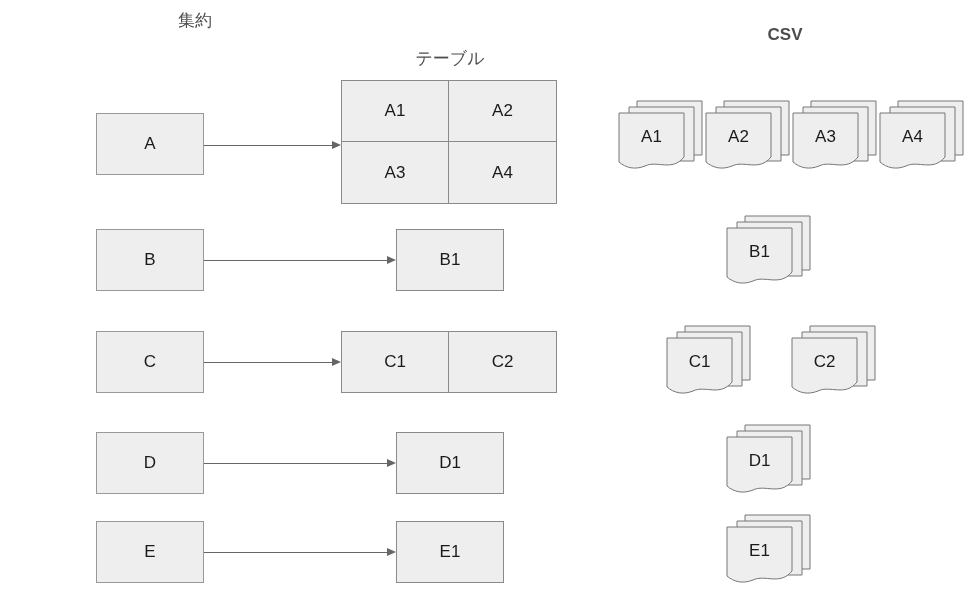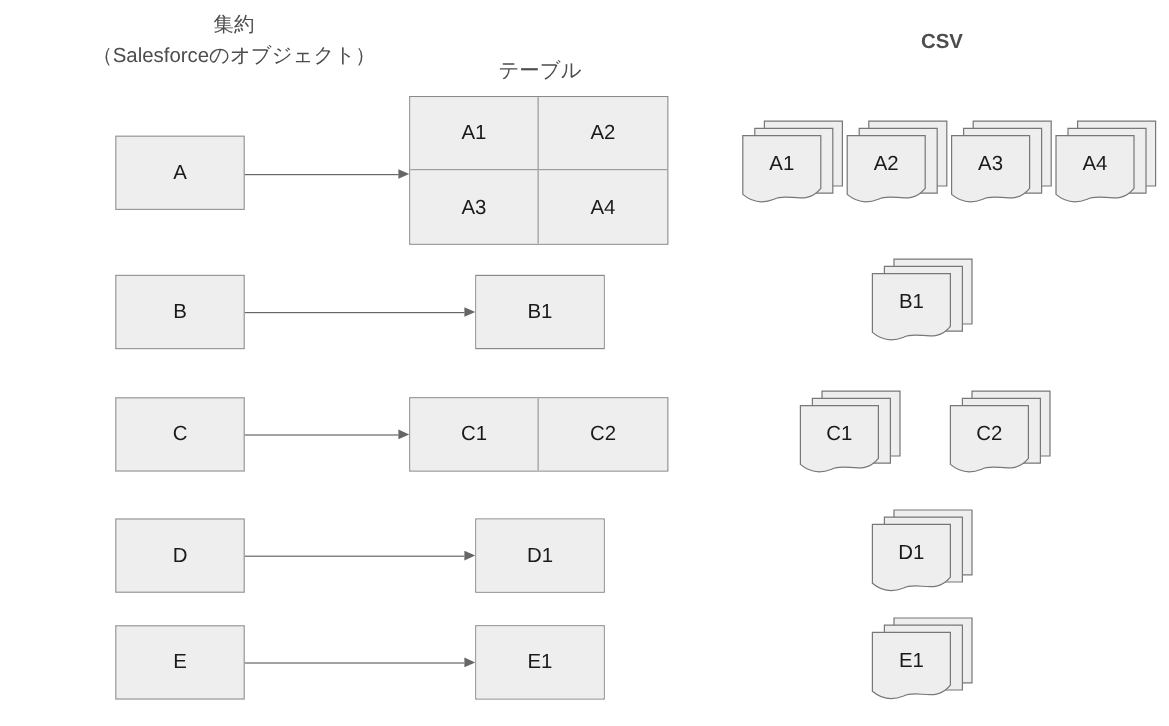"（Salesforceのオブジェクト）" span.hdr-line2 { html: <span>（Salesforceのオブジェクト）</span> -> none }
